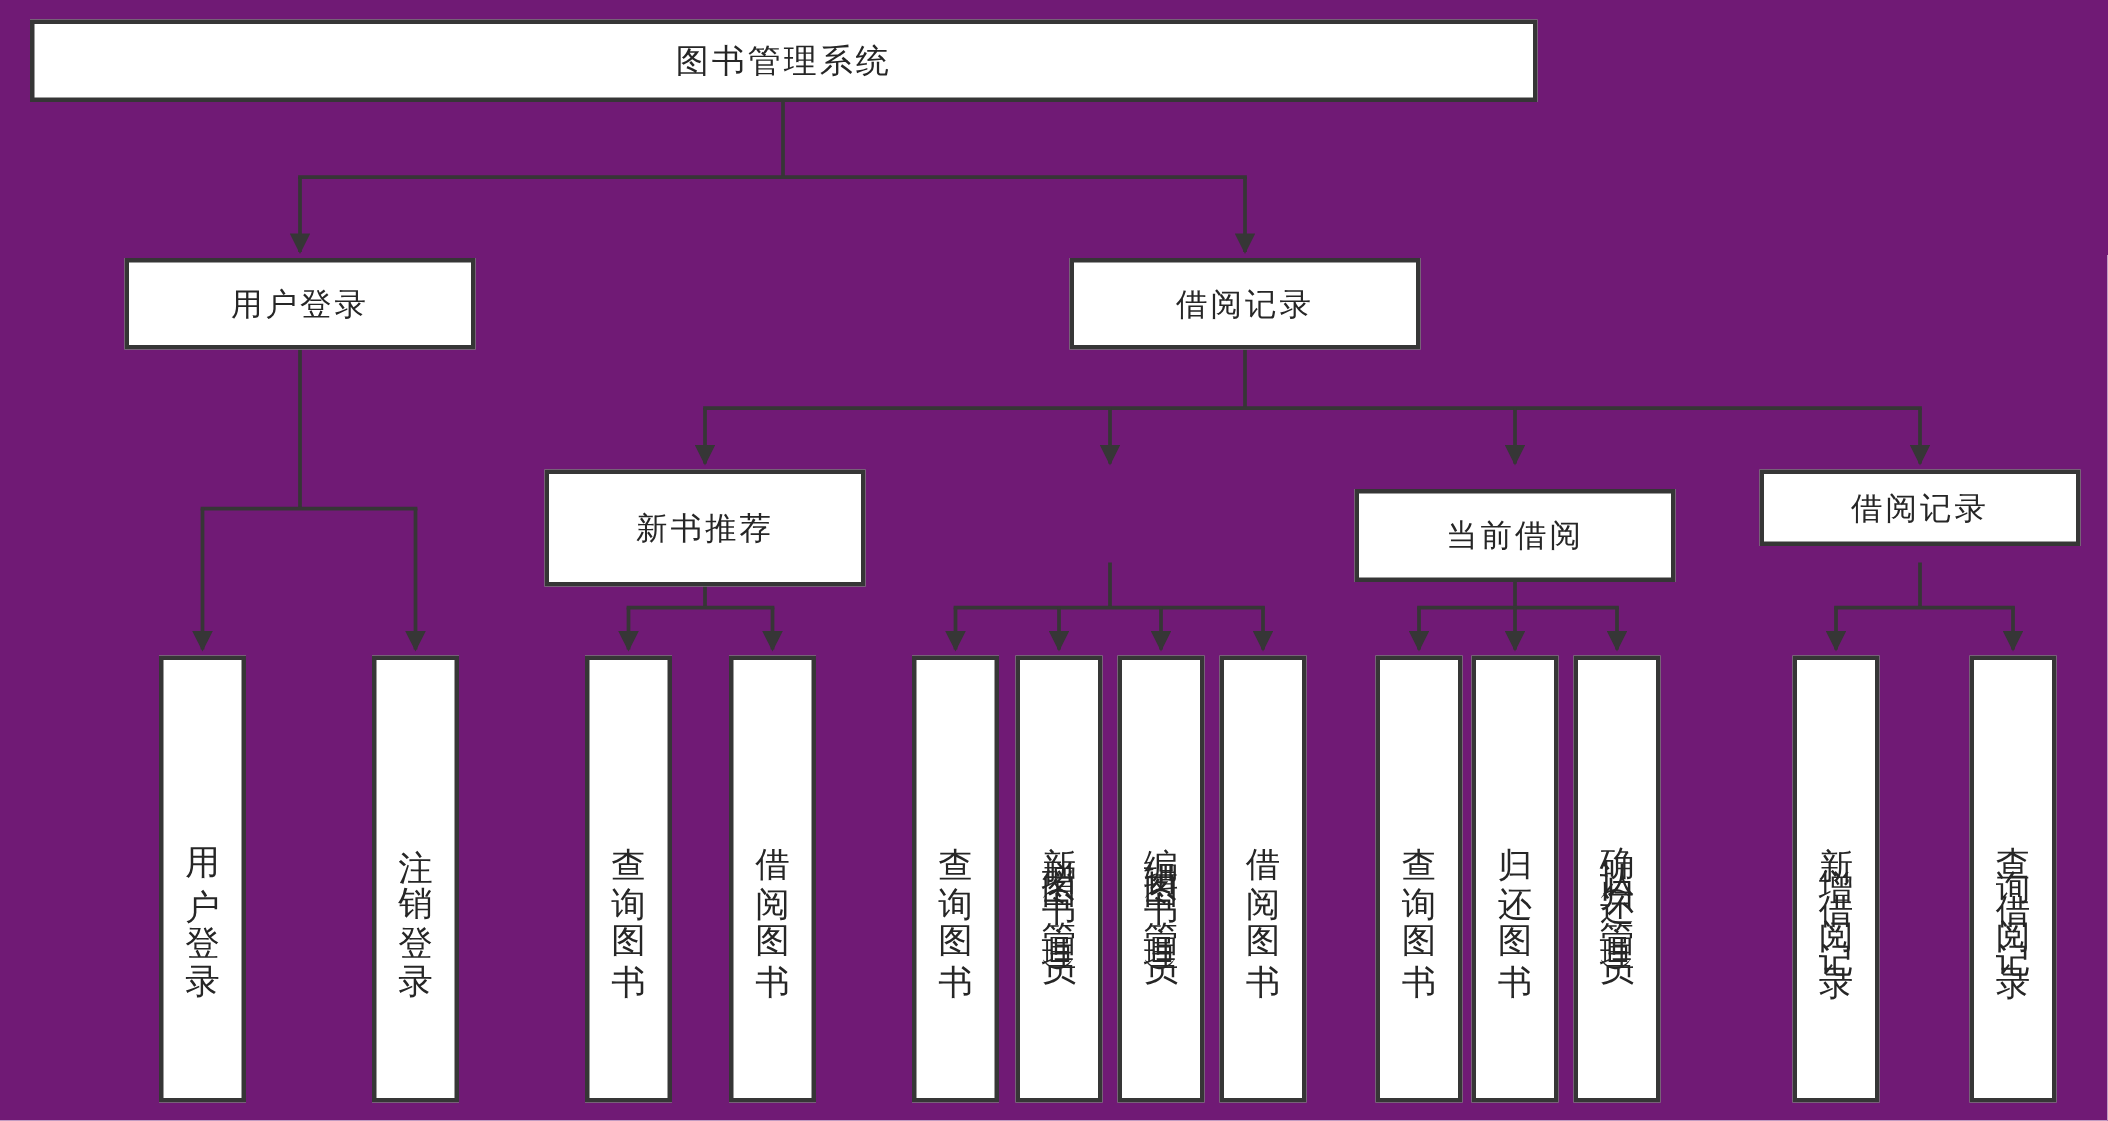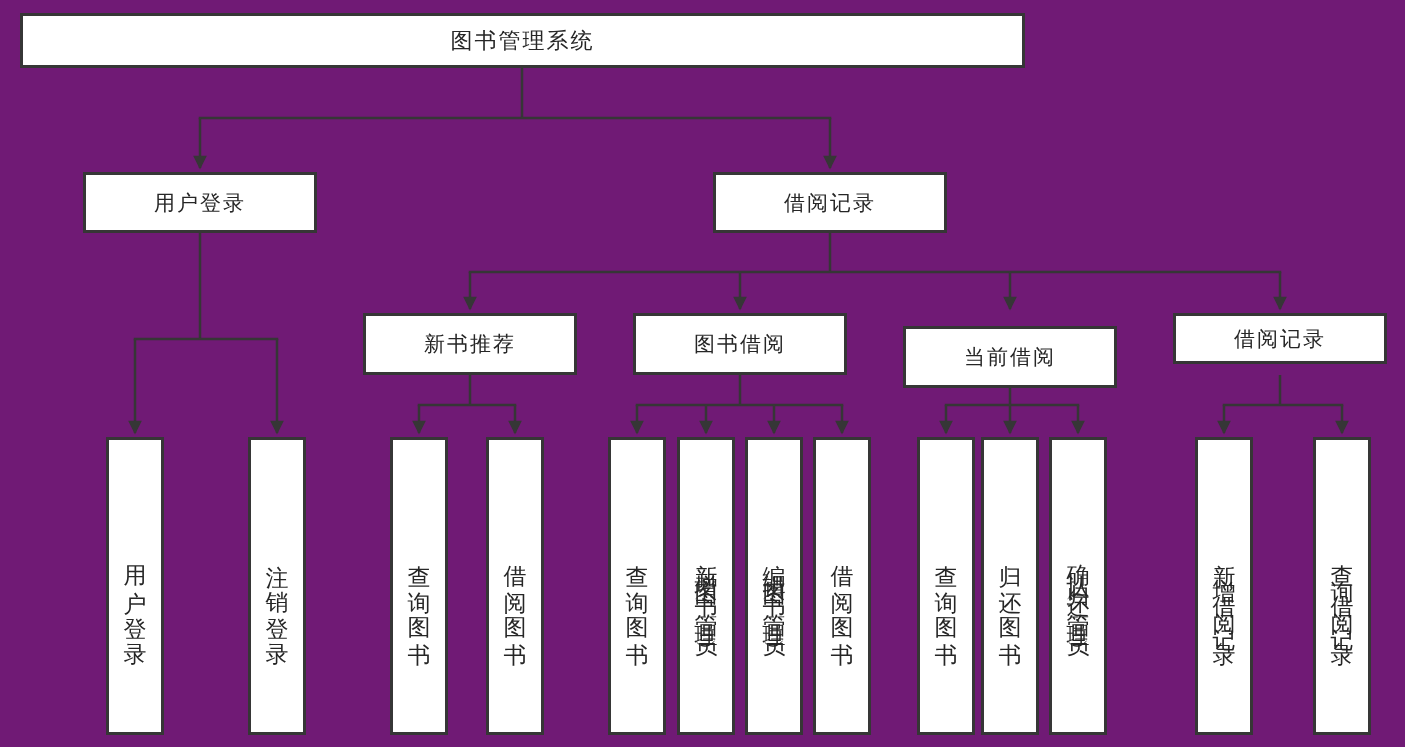"新书推荐" div.node { height: 62px -> 78px }
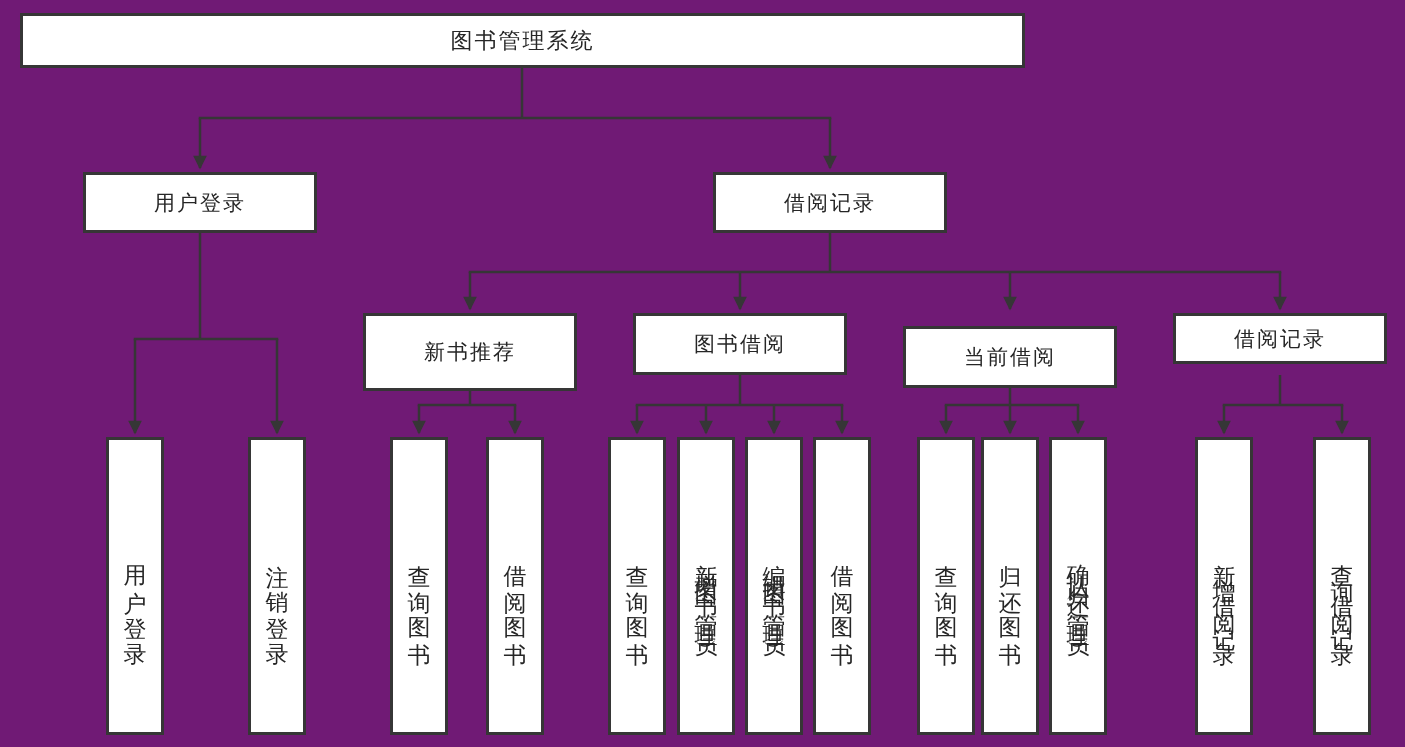"图书借阅" div.node { html: <div> <span>图书借阅</span> </div> -> none }
